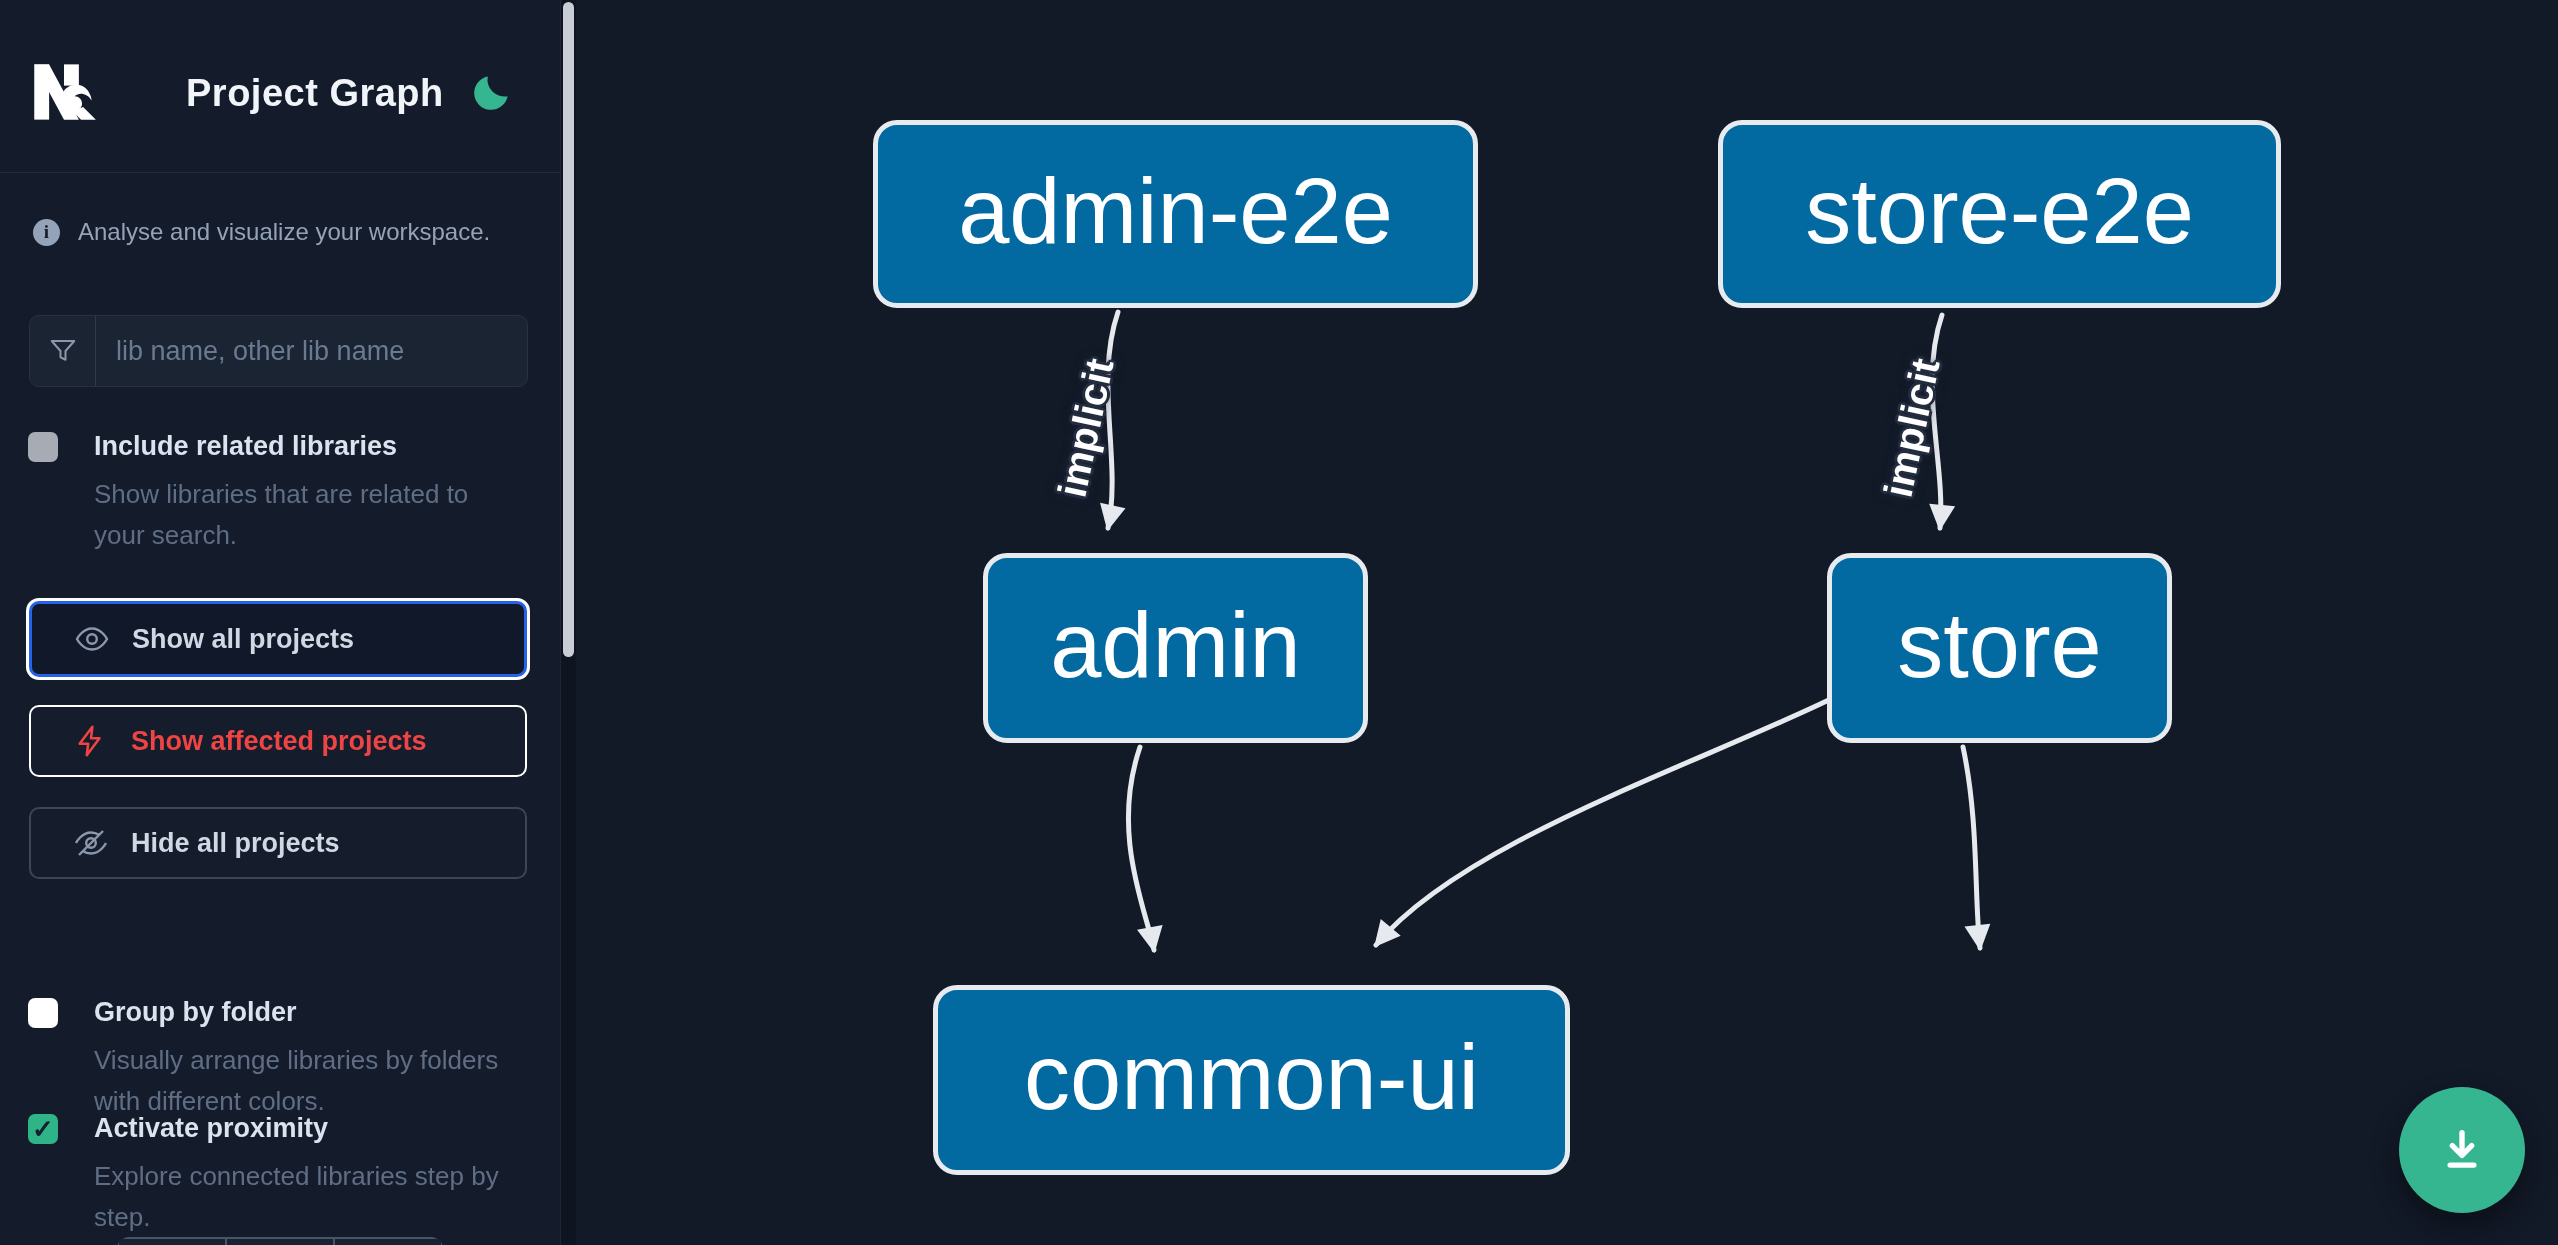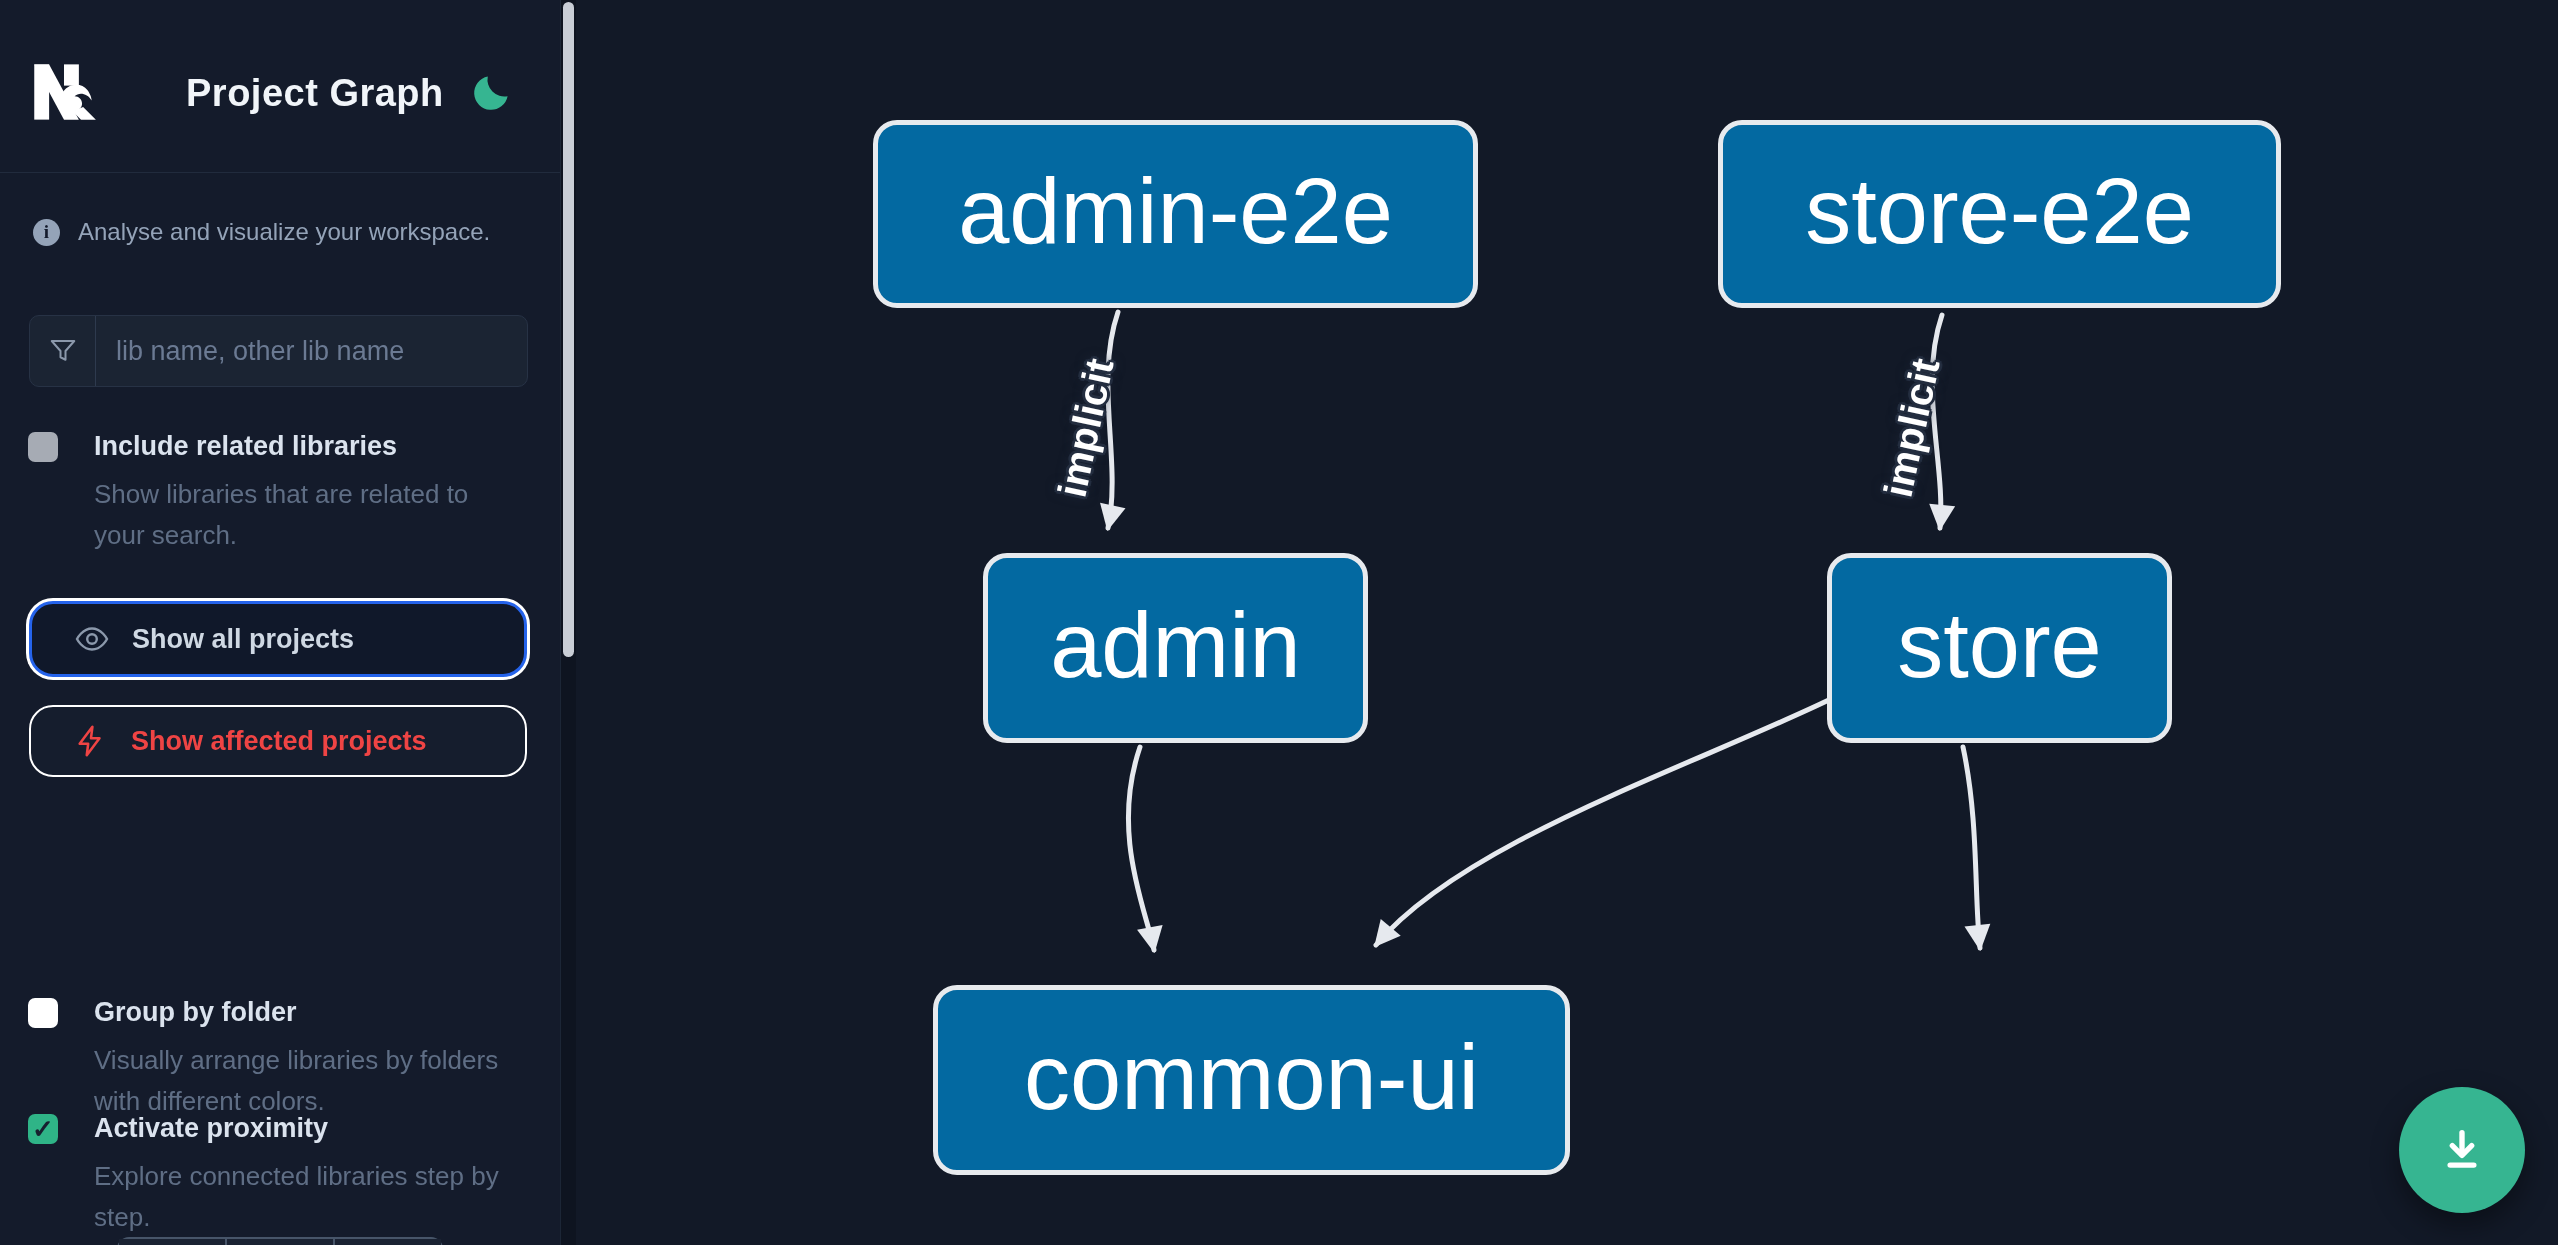"Show all projects" .action-btn { border-radius: 24px -> 10px }
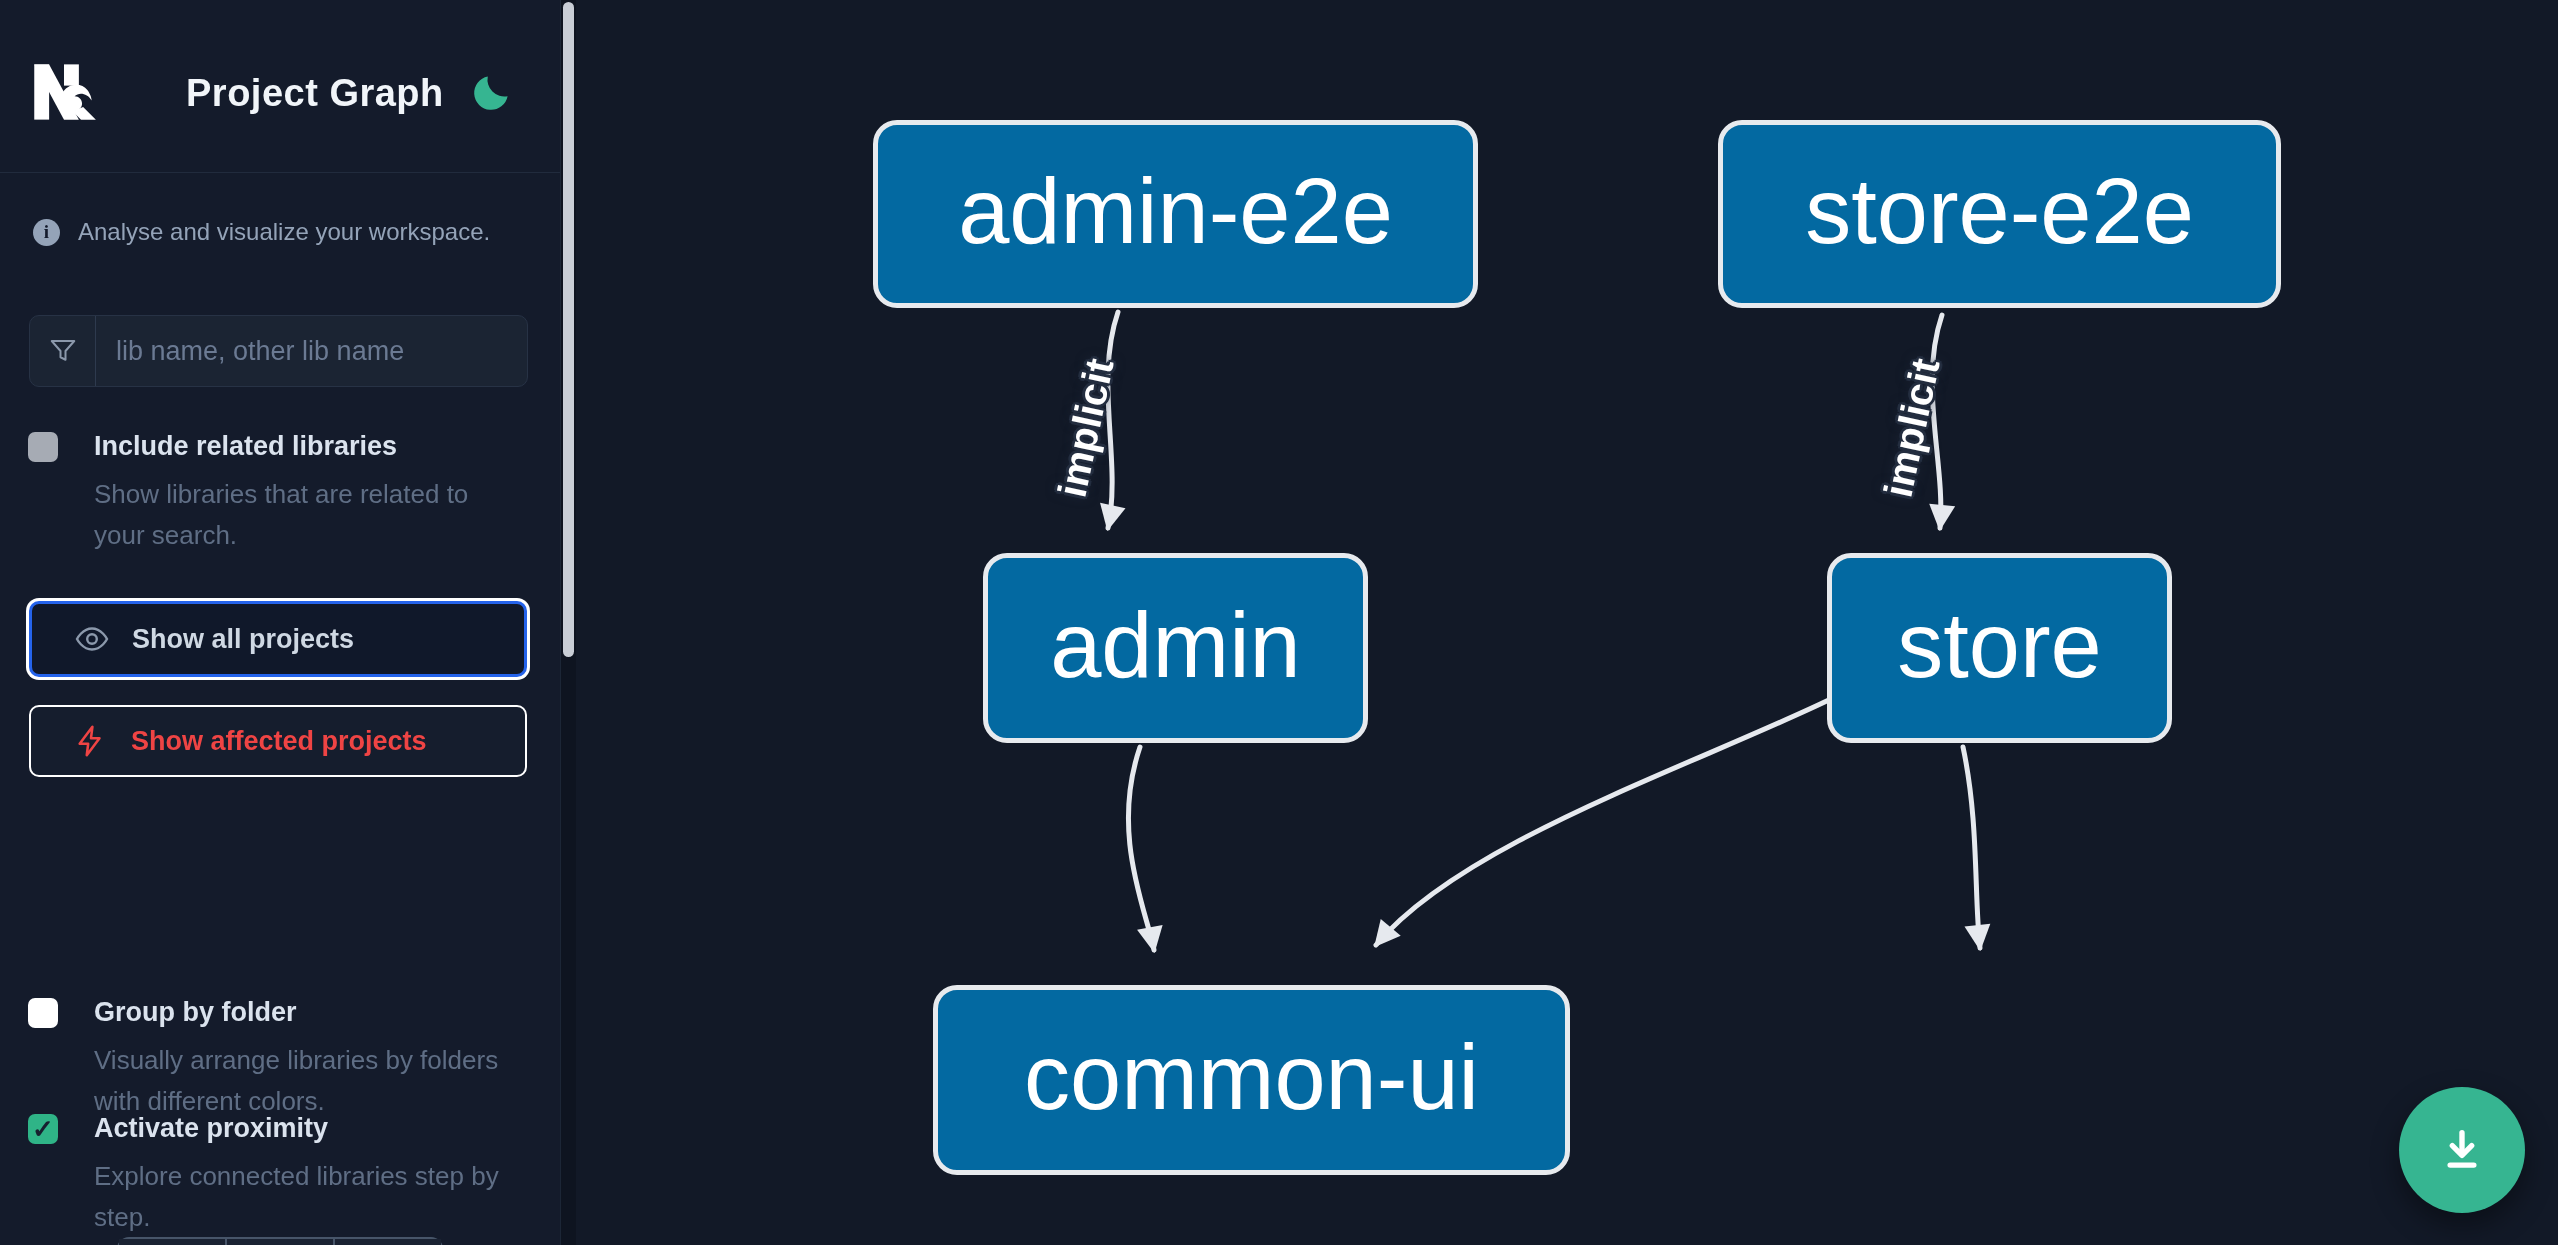"Hide all projects" div.action-btn { html: none -> <div> <span> <svg> <path></path> <circle></circle> <line></line> </svg> </span> <span>Hide all projects</span> </div> }
